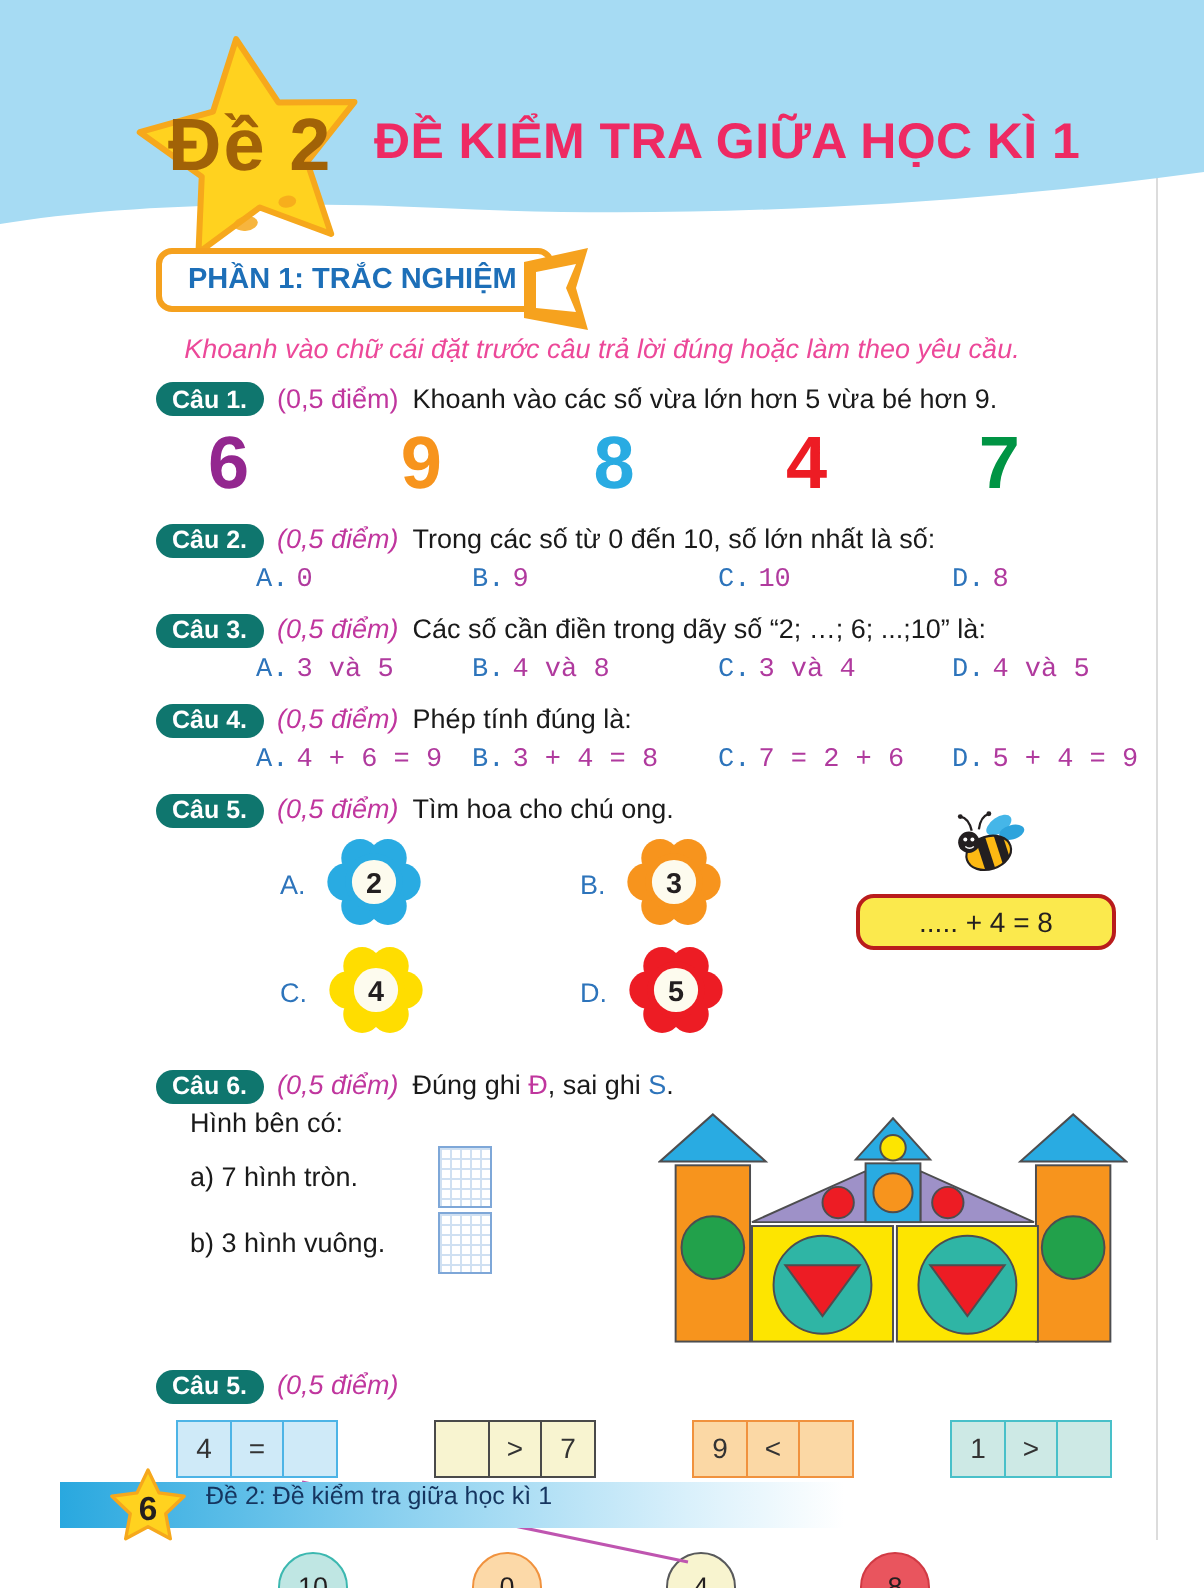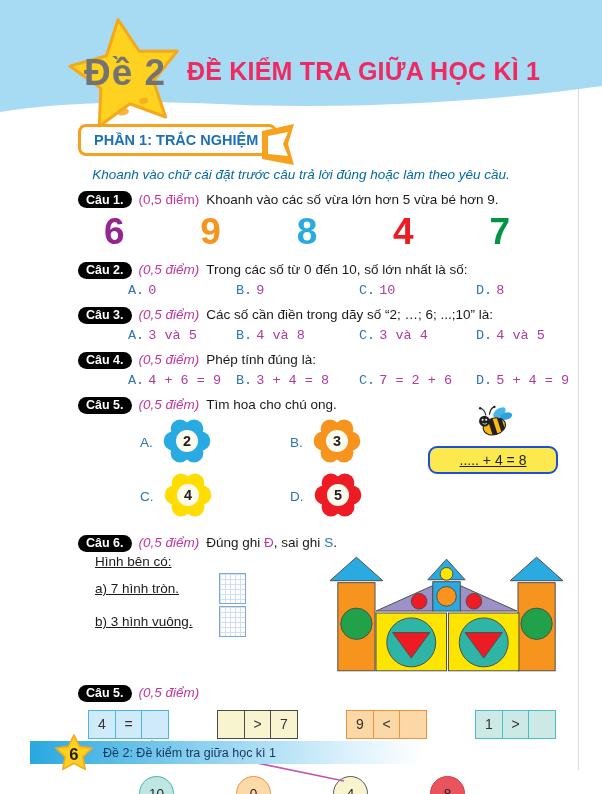"Đề 2" .de-badge { color: #737373 -> #a16207 }
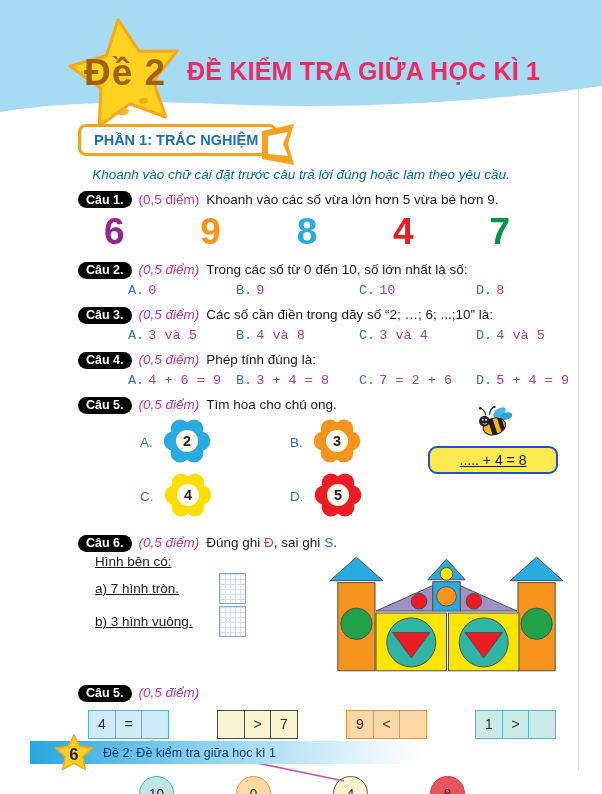"Khoanh vào chữ cái đặt" .instruction { color: #0369a1 -> #ec4899 }
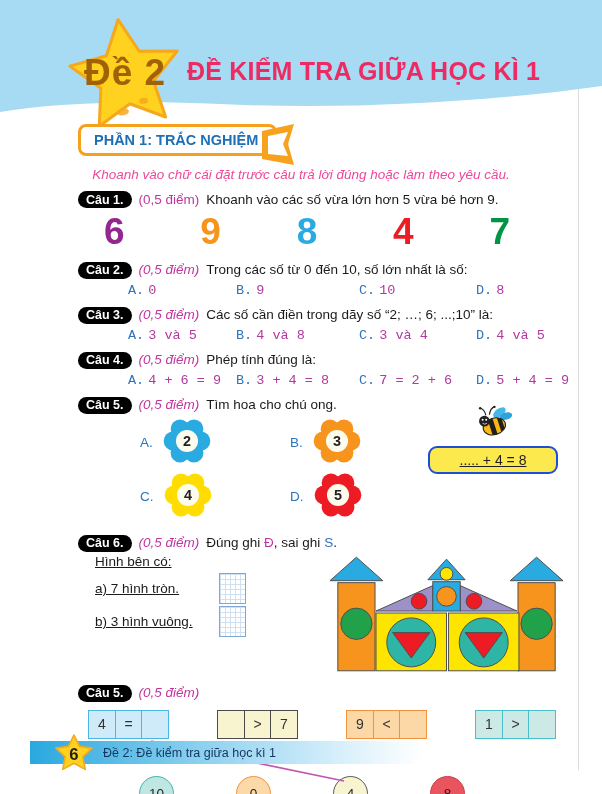"Câu 1." .q-badge { background: #000000 -> #0f766e }
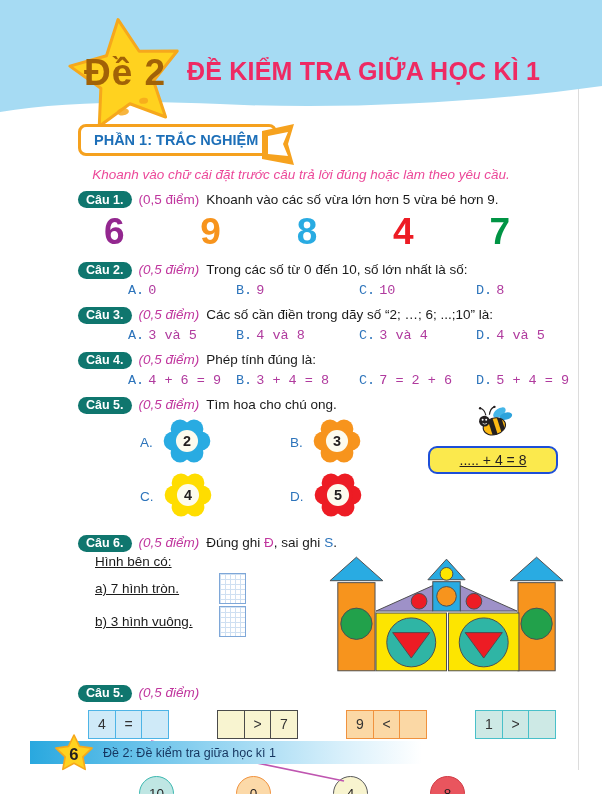"..... + 4 = 8" .bee-sign { border: 2px solid #1d4ed8 -> 2px solid #b91c1c; text-decoration: underline -> none }
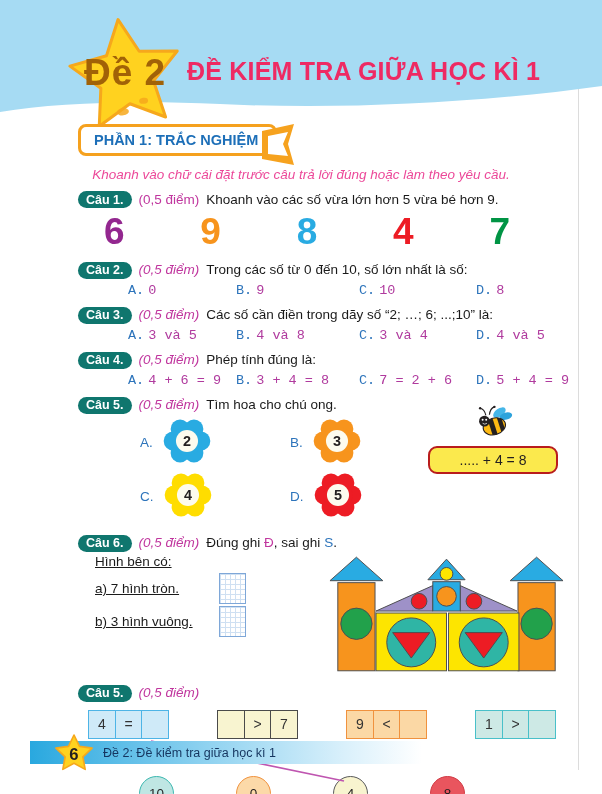"Hình bên có:" .q6-block { text-decoration: underline -> none }
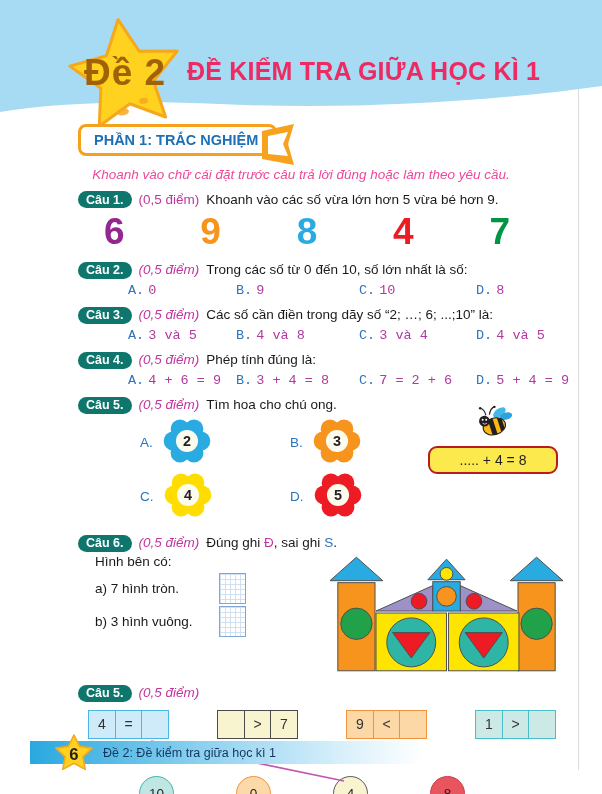"Đề 2: Đề kiểm tra" .footer-bar { align-items: center -> flex-start }
